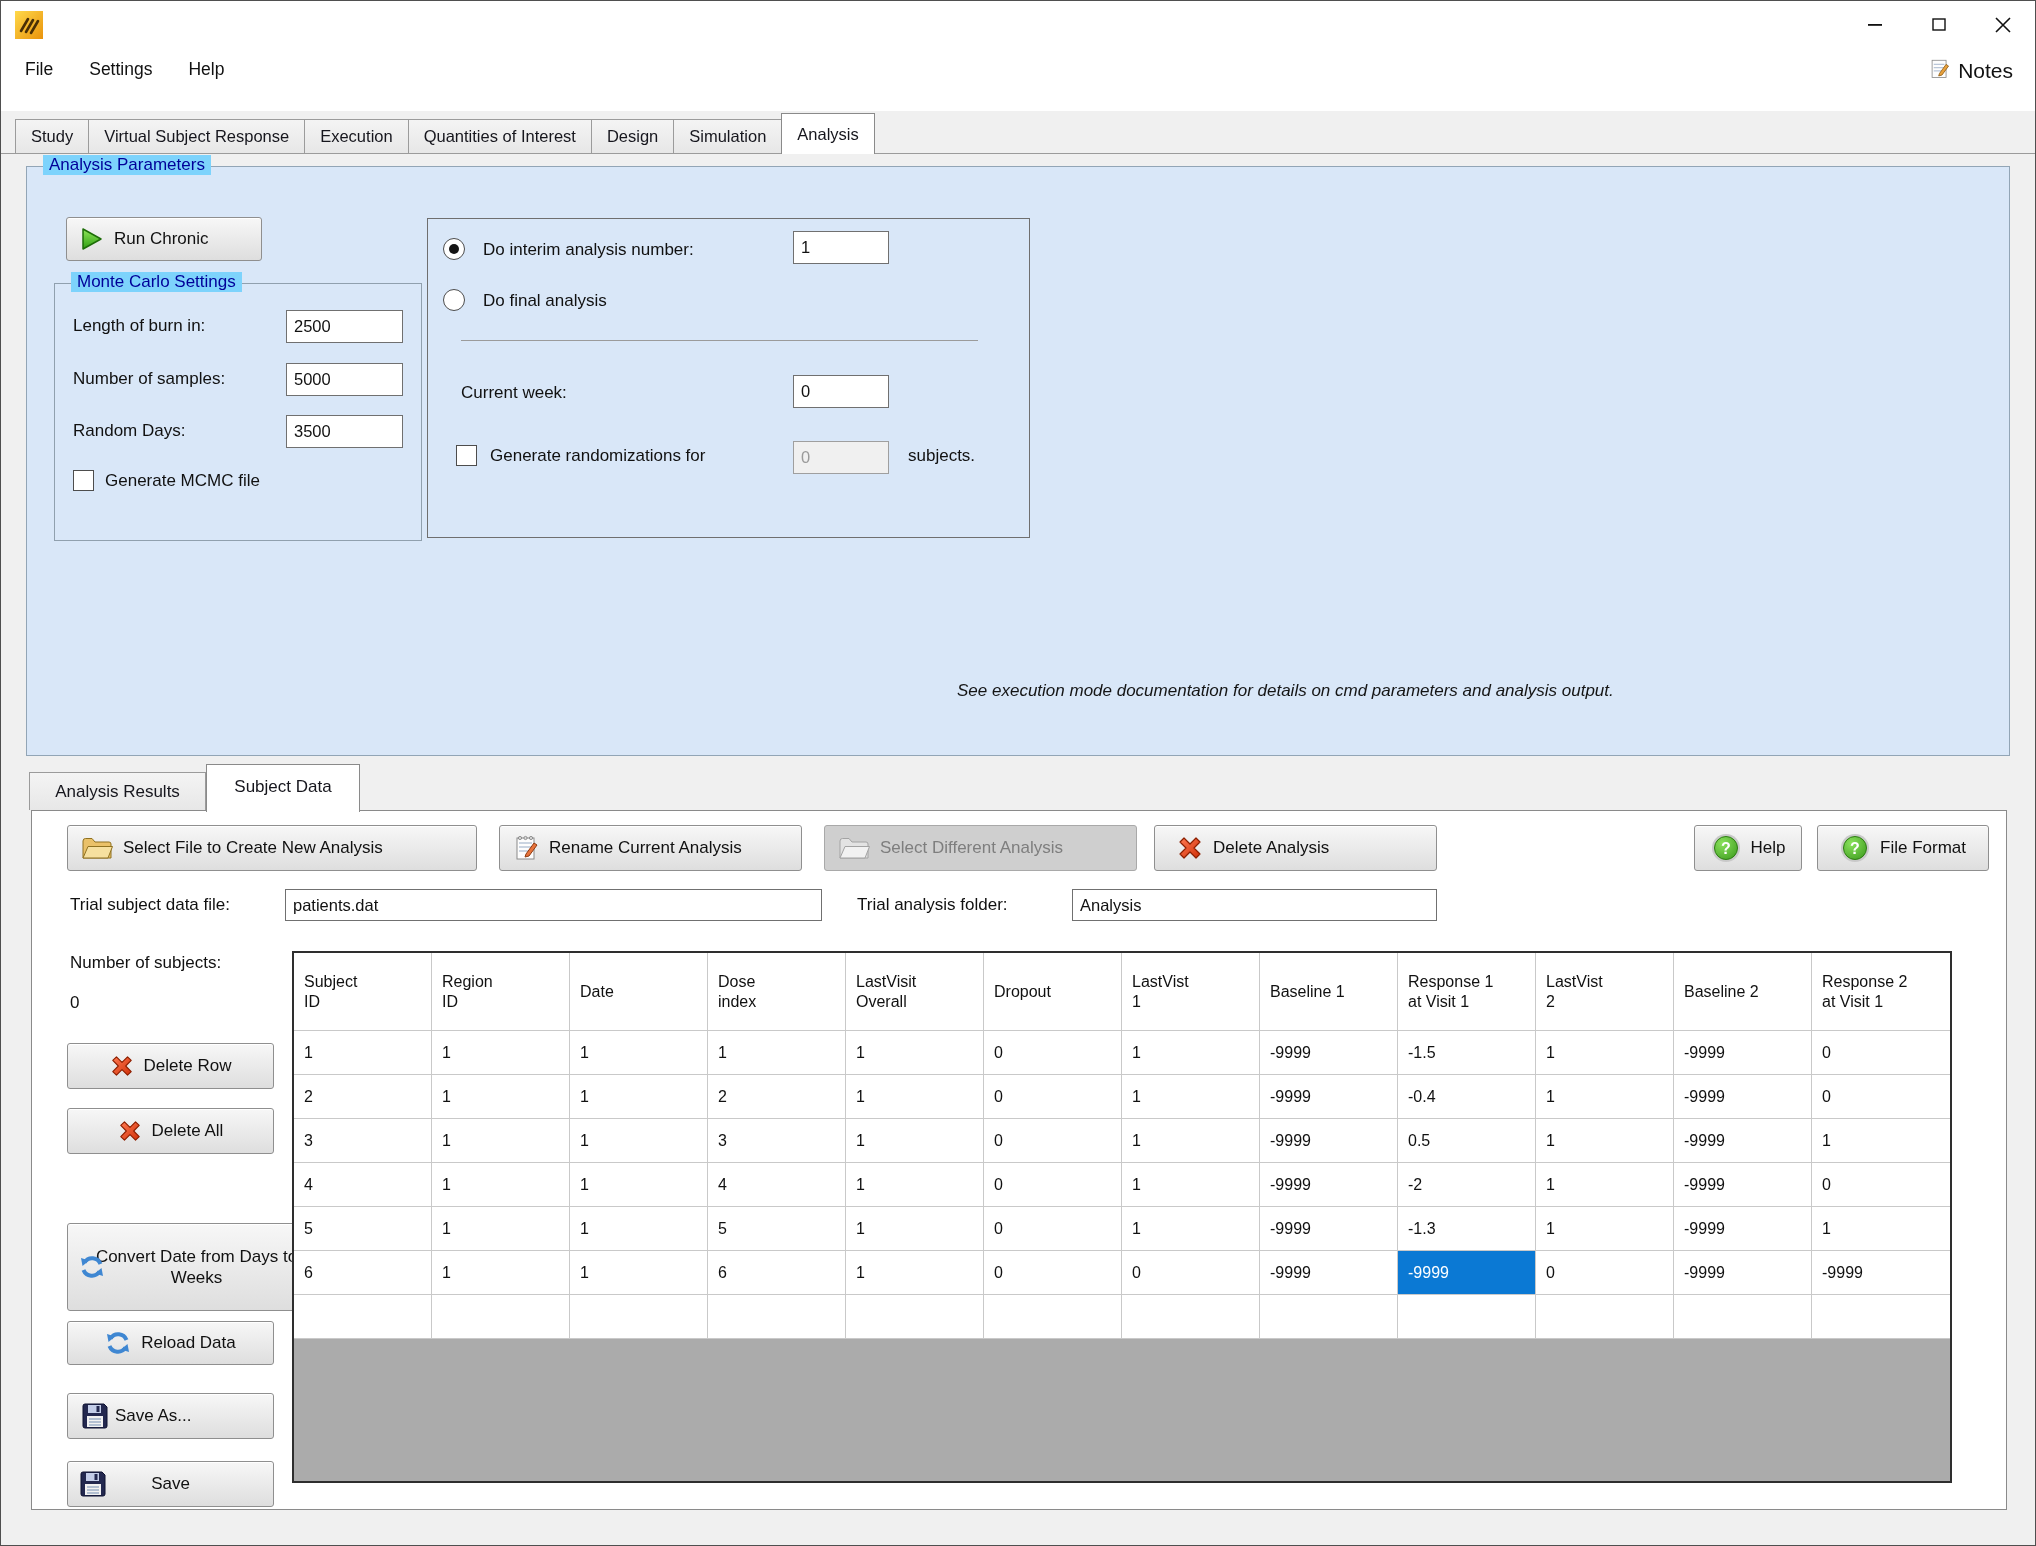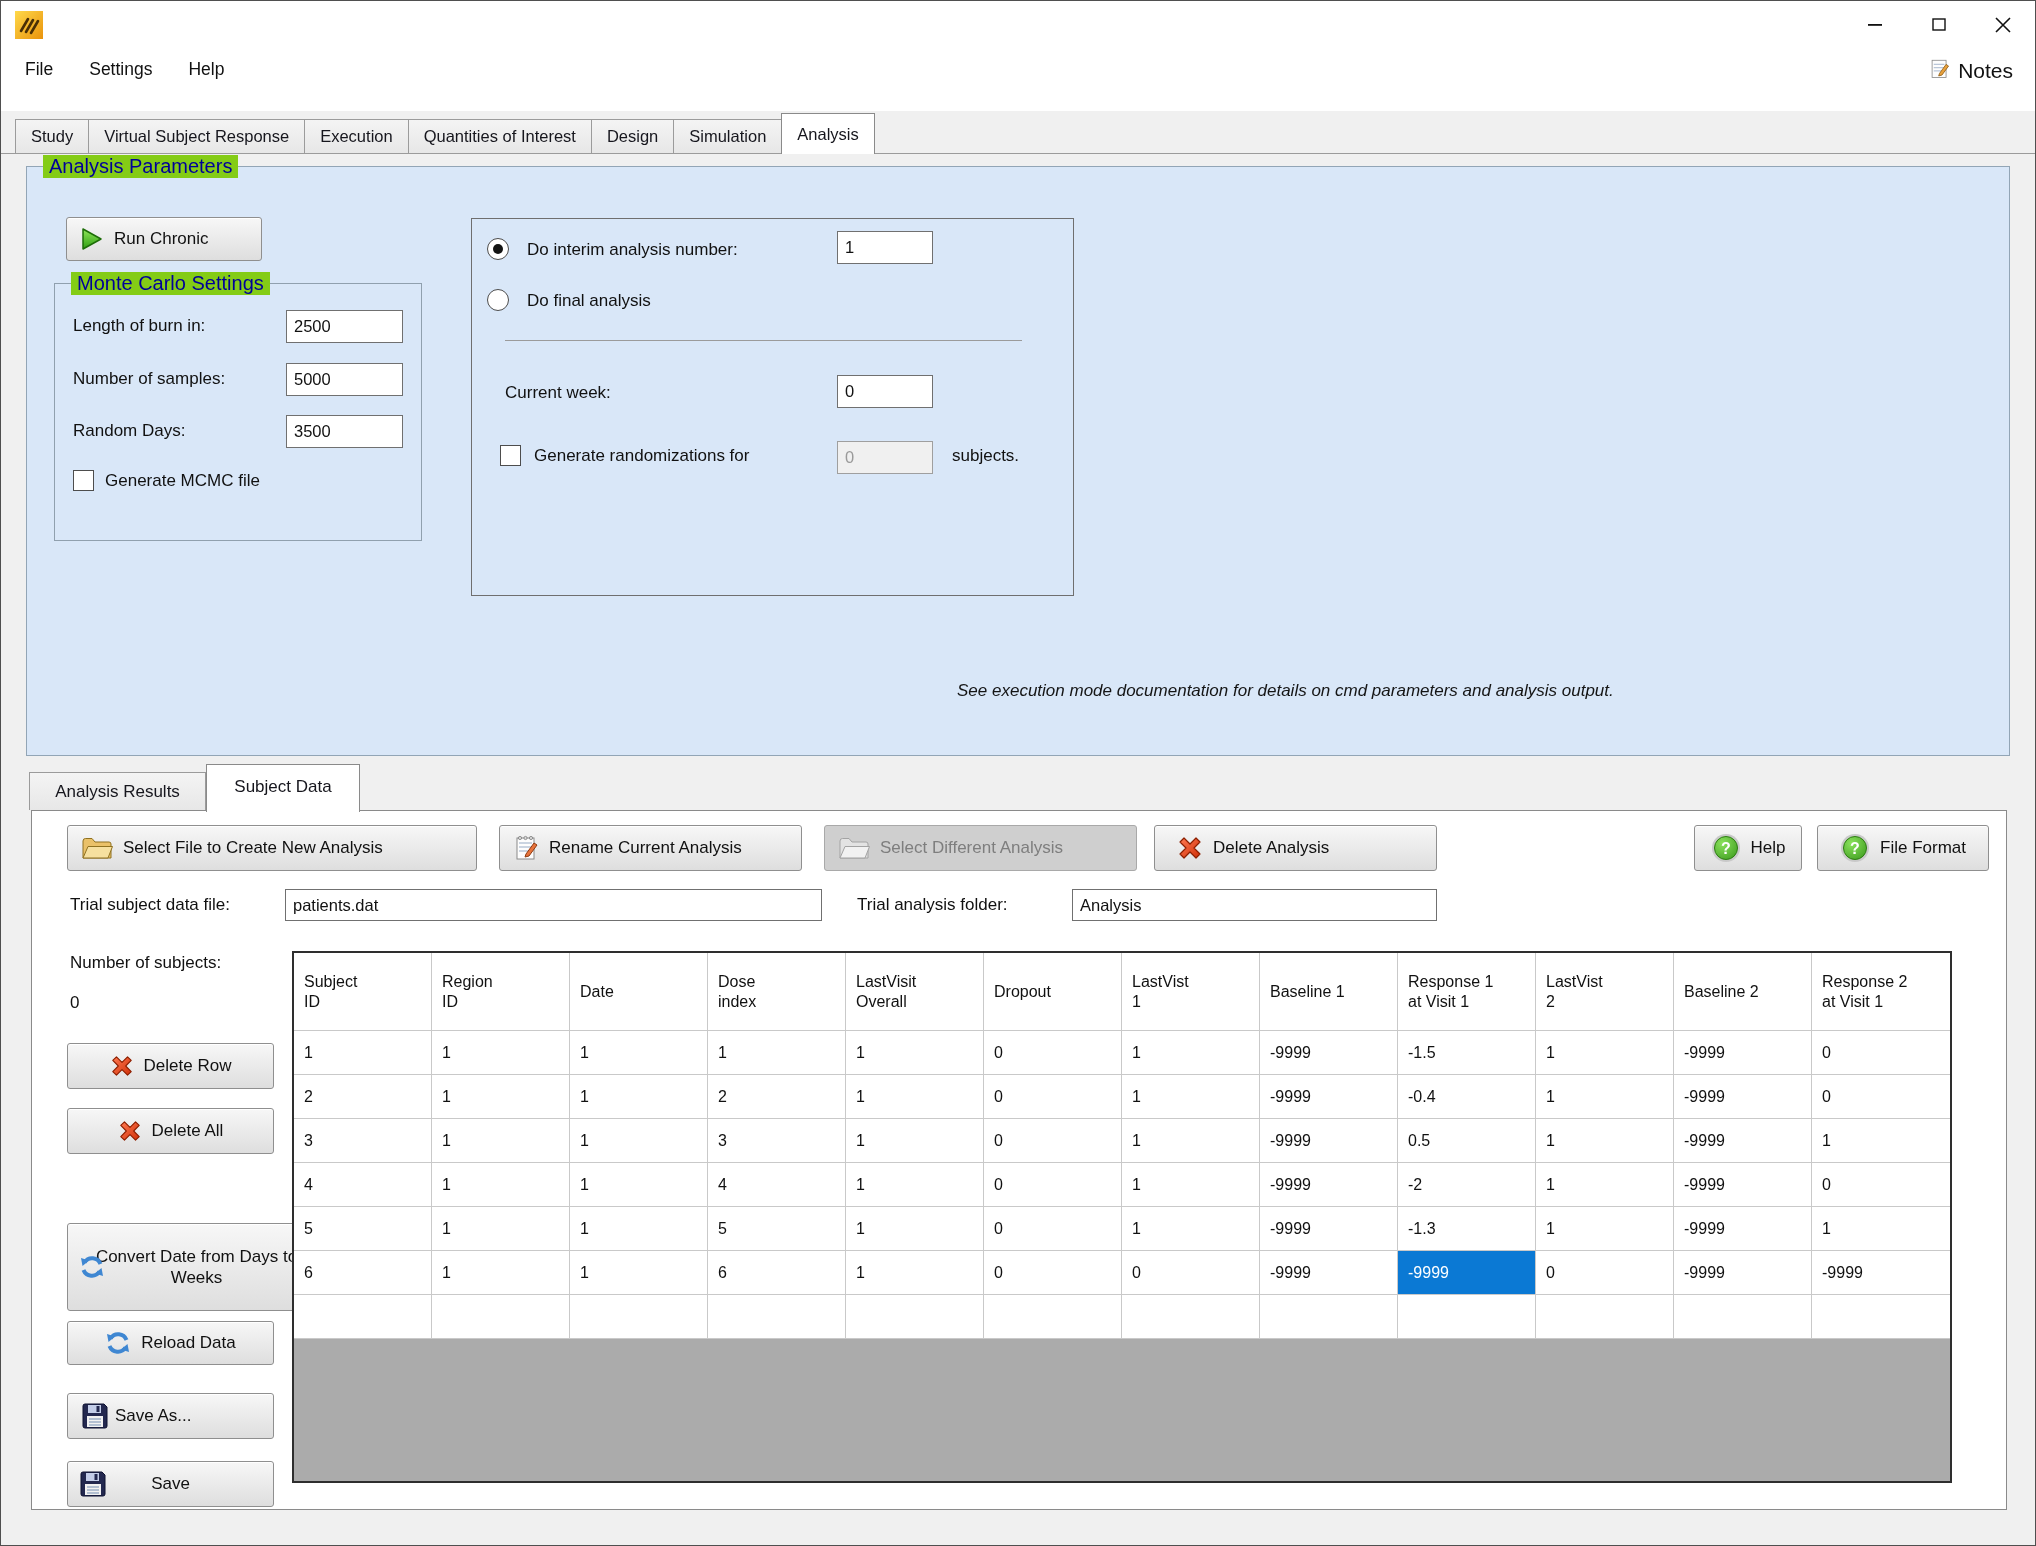"Analysis Parameters" .glabel { background: #84cc16 -> #7dd3fc; font-size: 20px -> 17px }
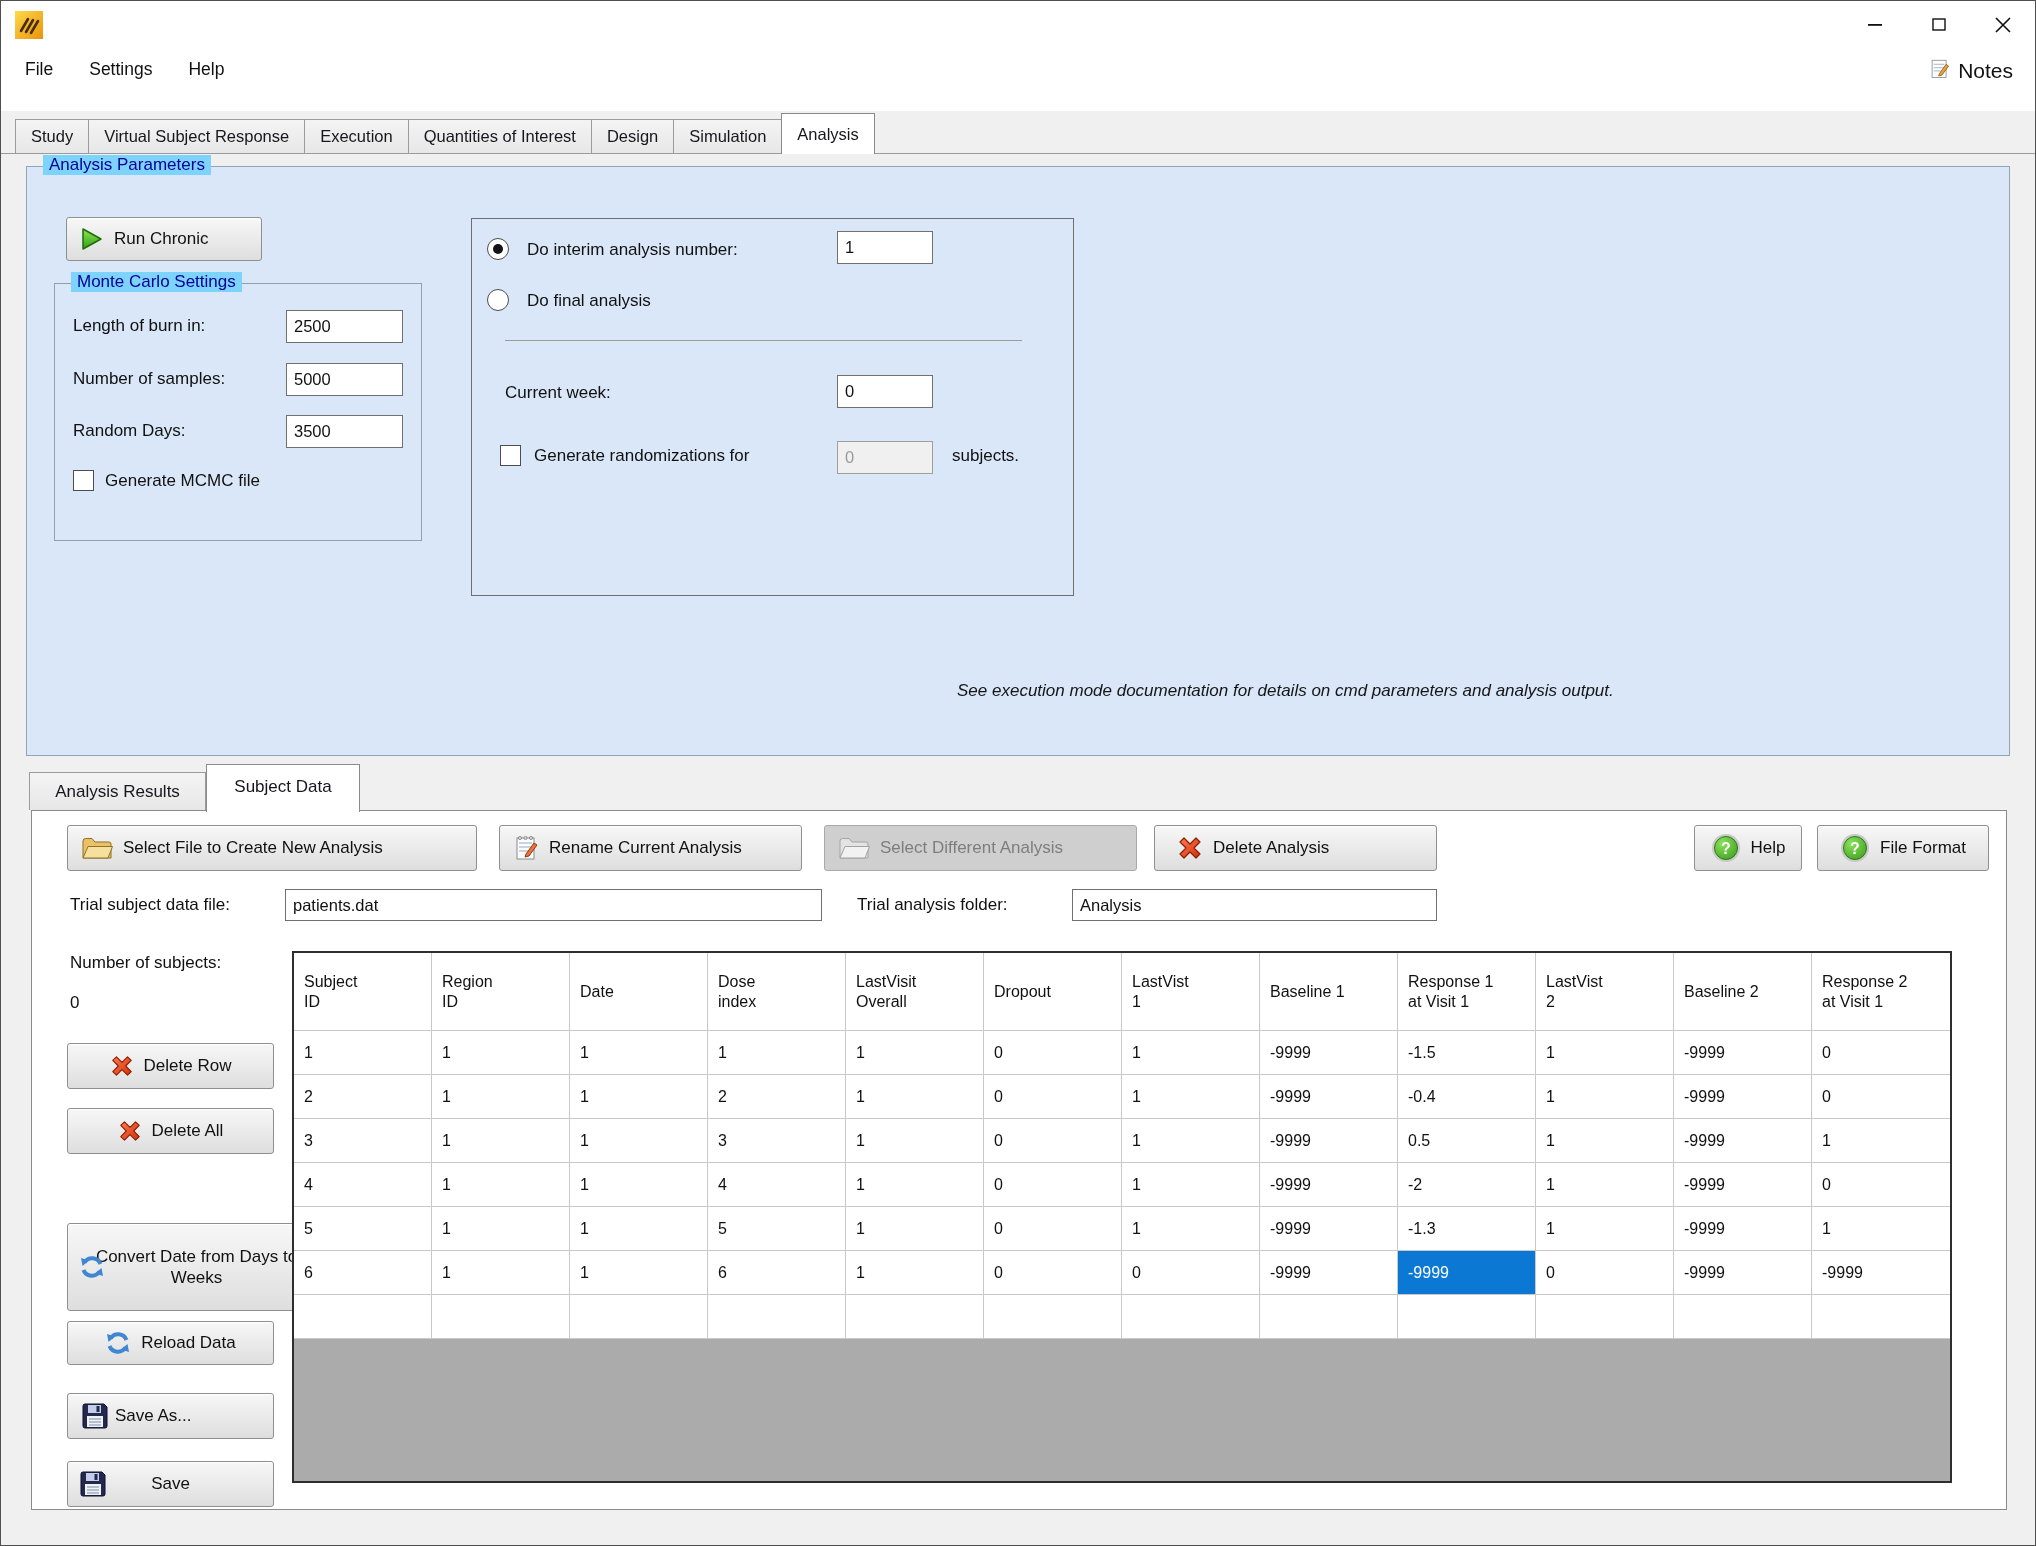"Do interim analysis number:" div.gbox { height: 378px -> 320px; margin-left: 44px -> none }
